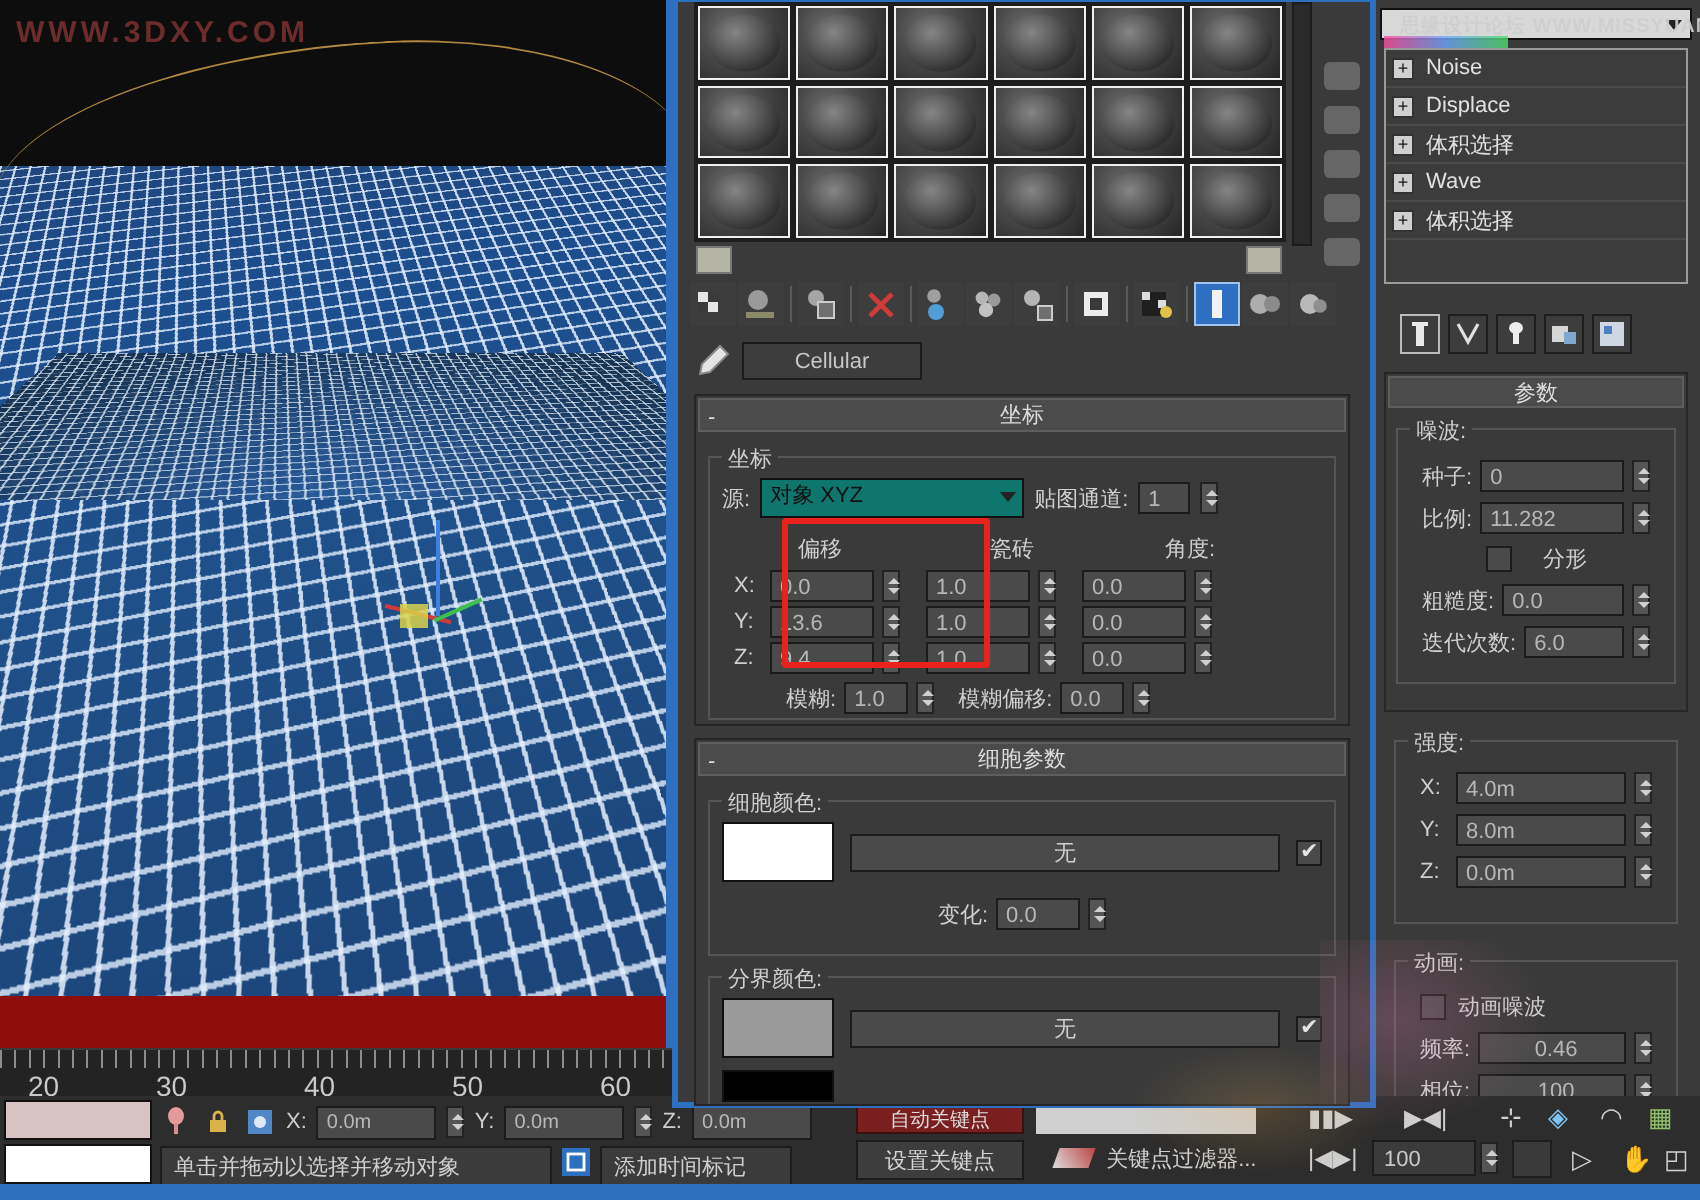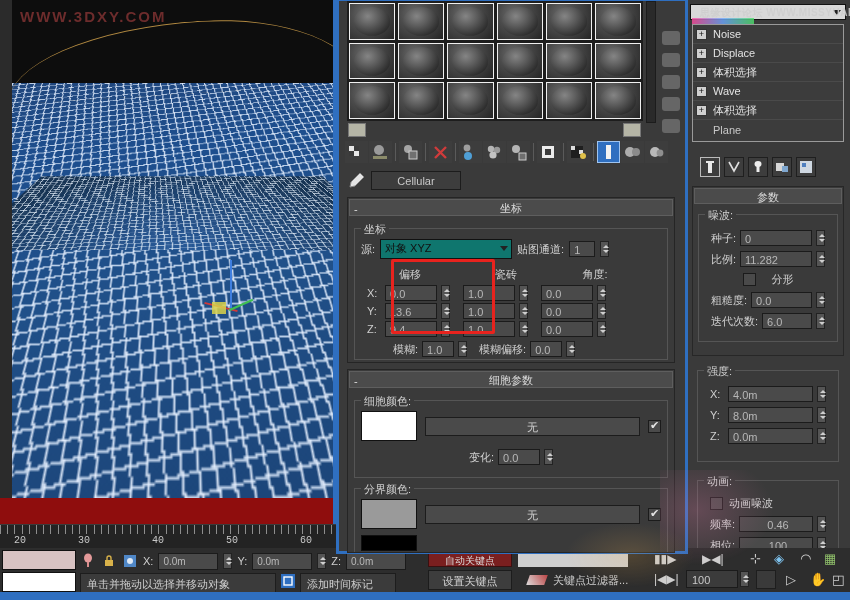"WWW.3DXY.COM" .viewport { margin-left: 12px -> none }
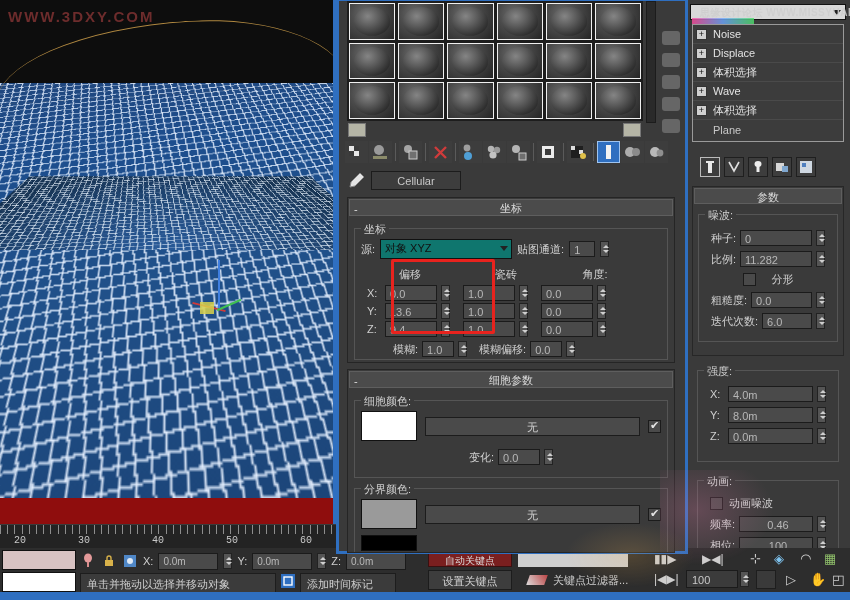"Plane" div.modrow { html: <div> <span></span> <span>Plane</span> </div> -> none }
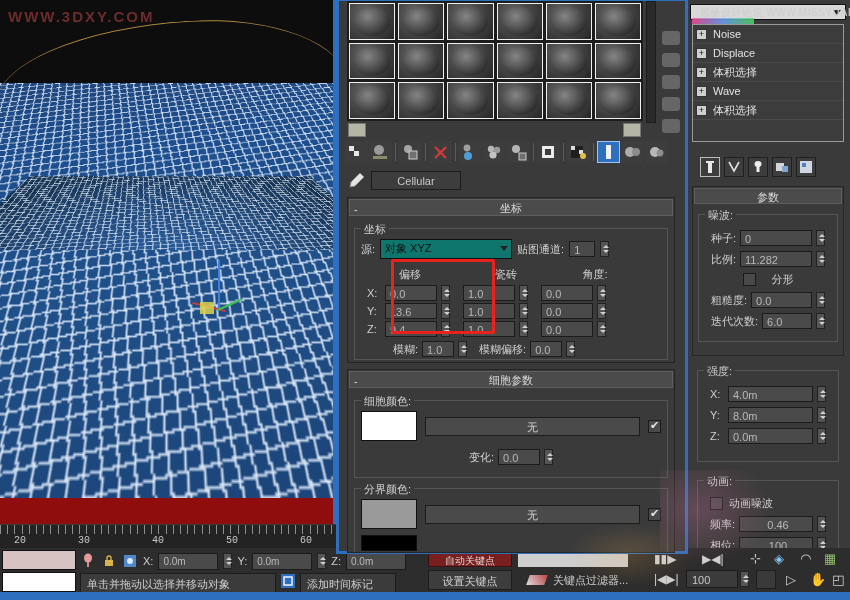"20" .ruler .lbl { font-family: Liberation Mono, monospace -> none; font-size: 10px -> 14px }
